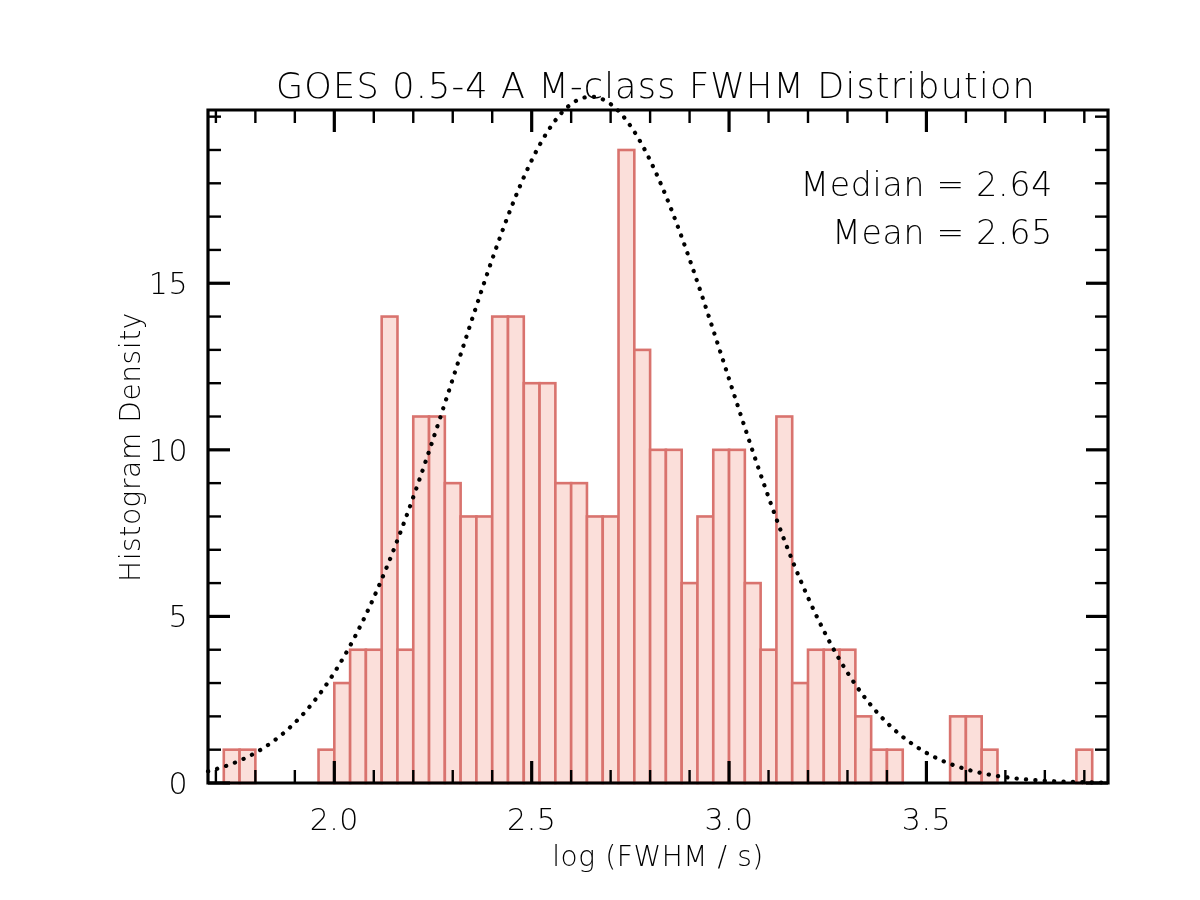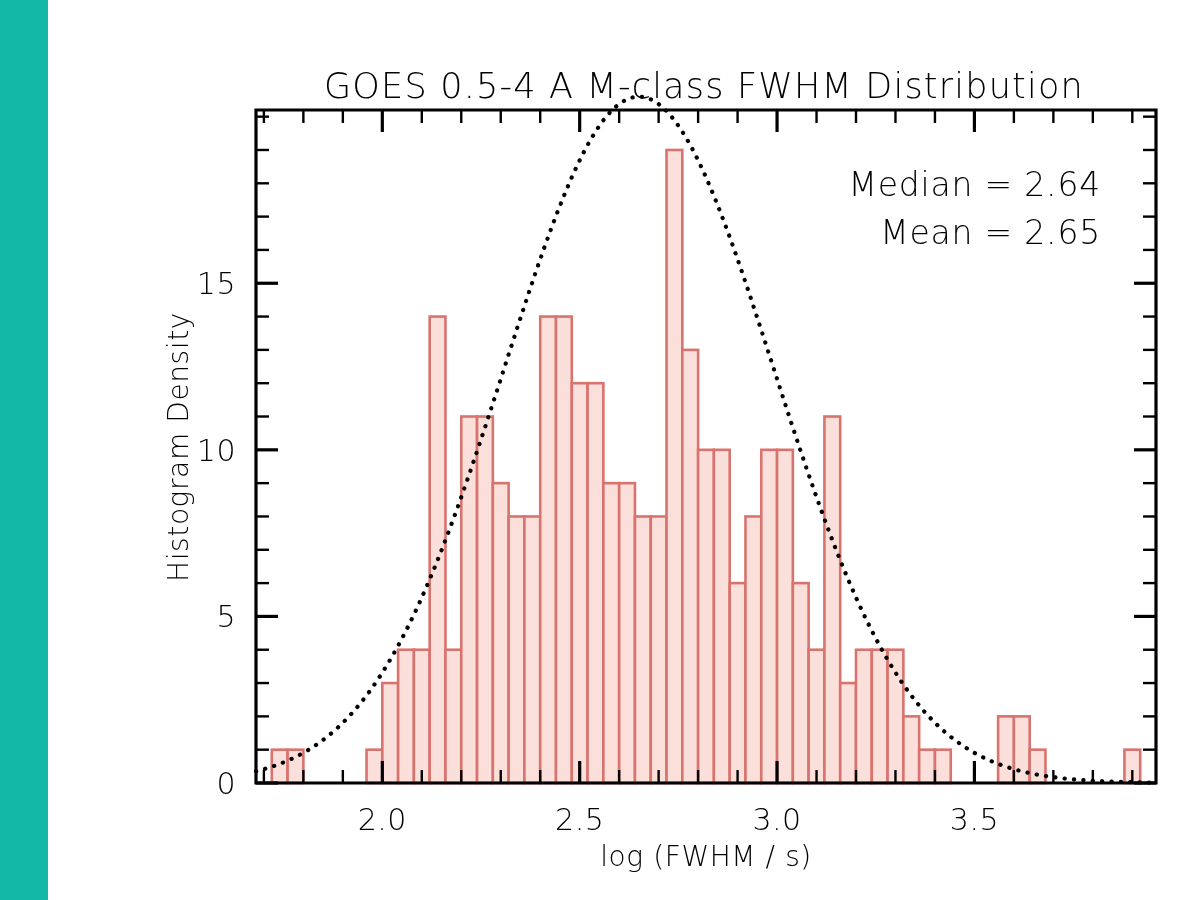"GOES 0.5-4 A M-class FWHM" #figure { background: #14b8a6 -> #4d7c0f; padding-left: 48px -> none }
